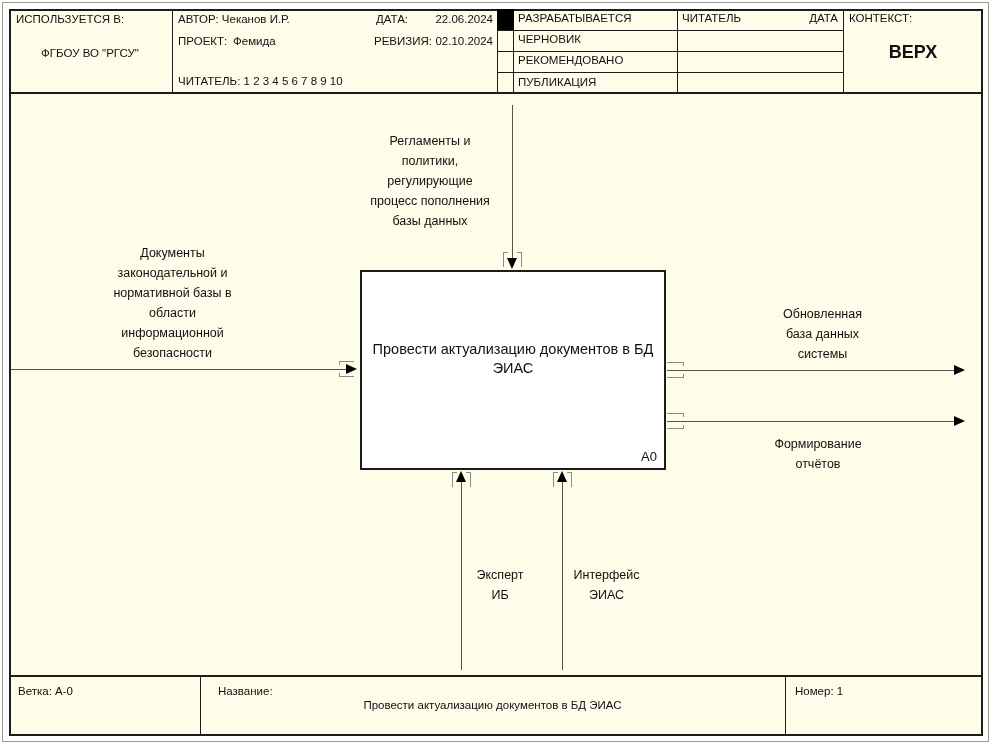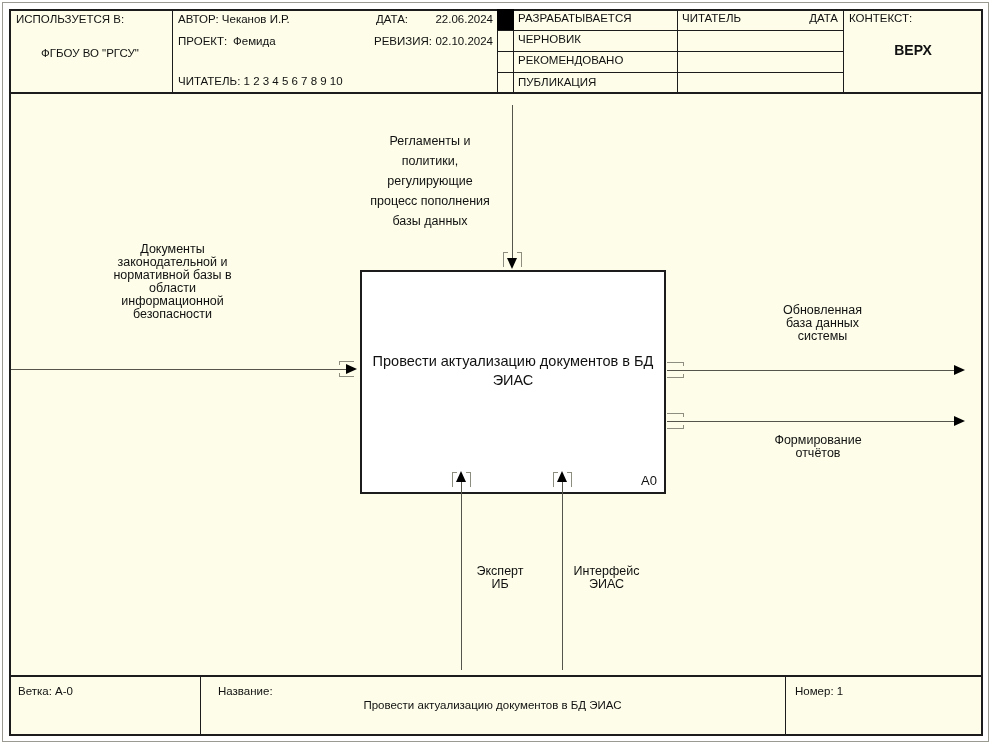"ВЕРХ" .ctx-value { font-size: 14px -> 18px }
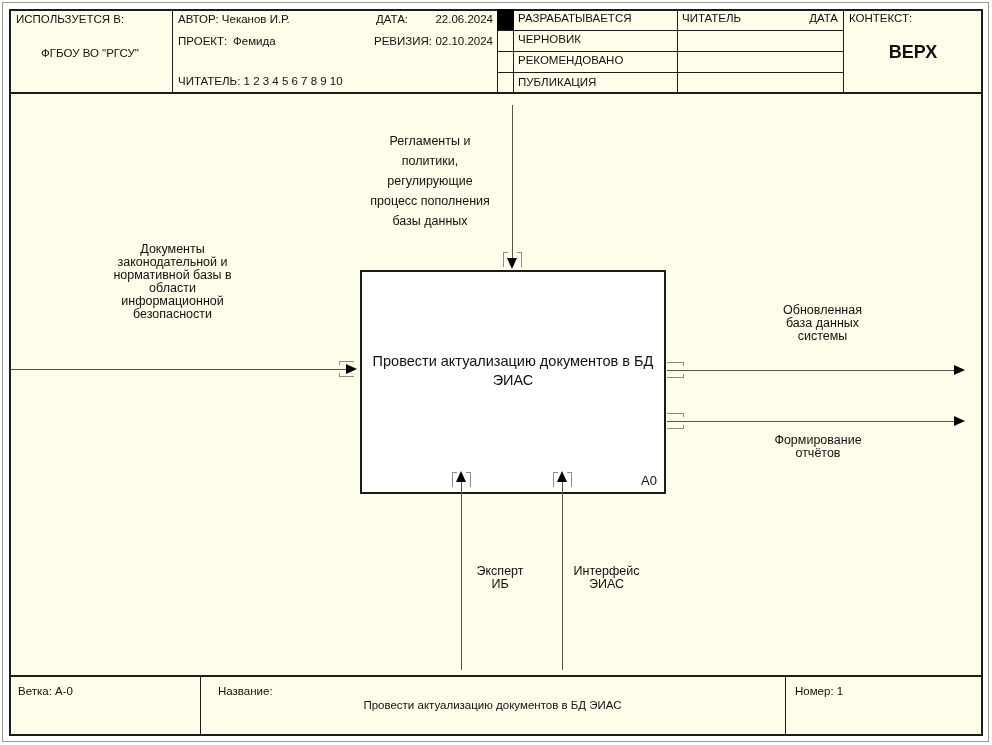"Документы" .lbl { line-height: 13px -> 20px }
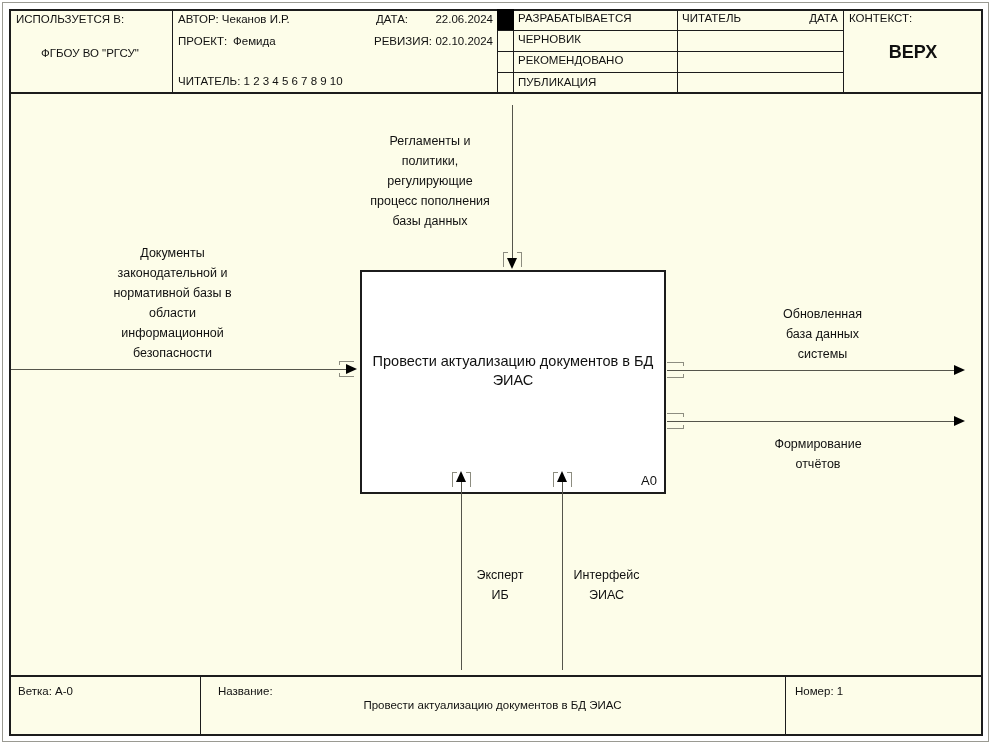"Провести актуализацию документов в БД" .activity-box { height: 224px -> 200px }
